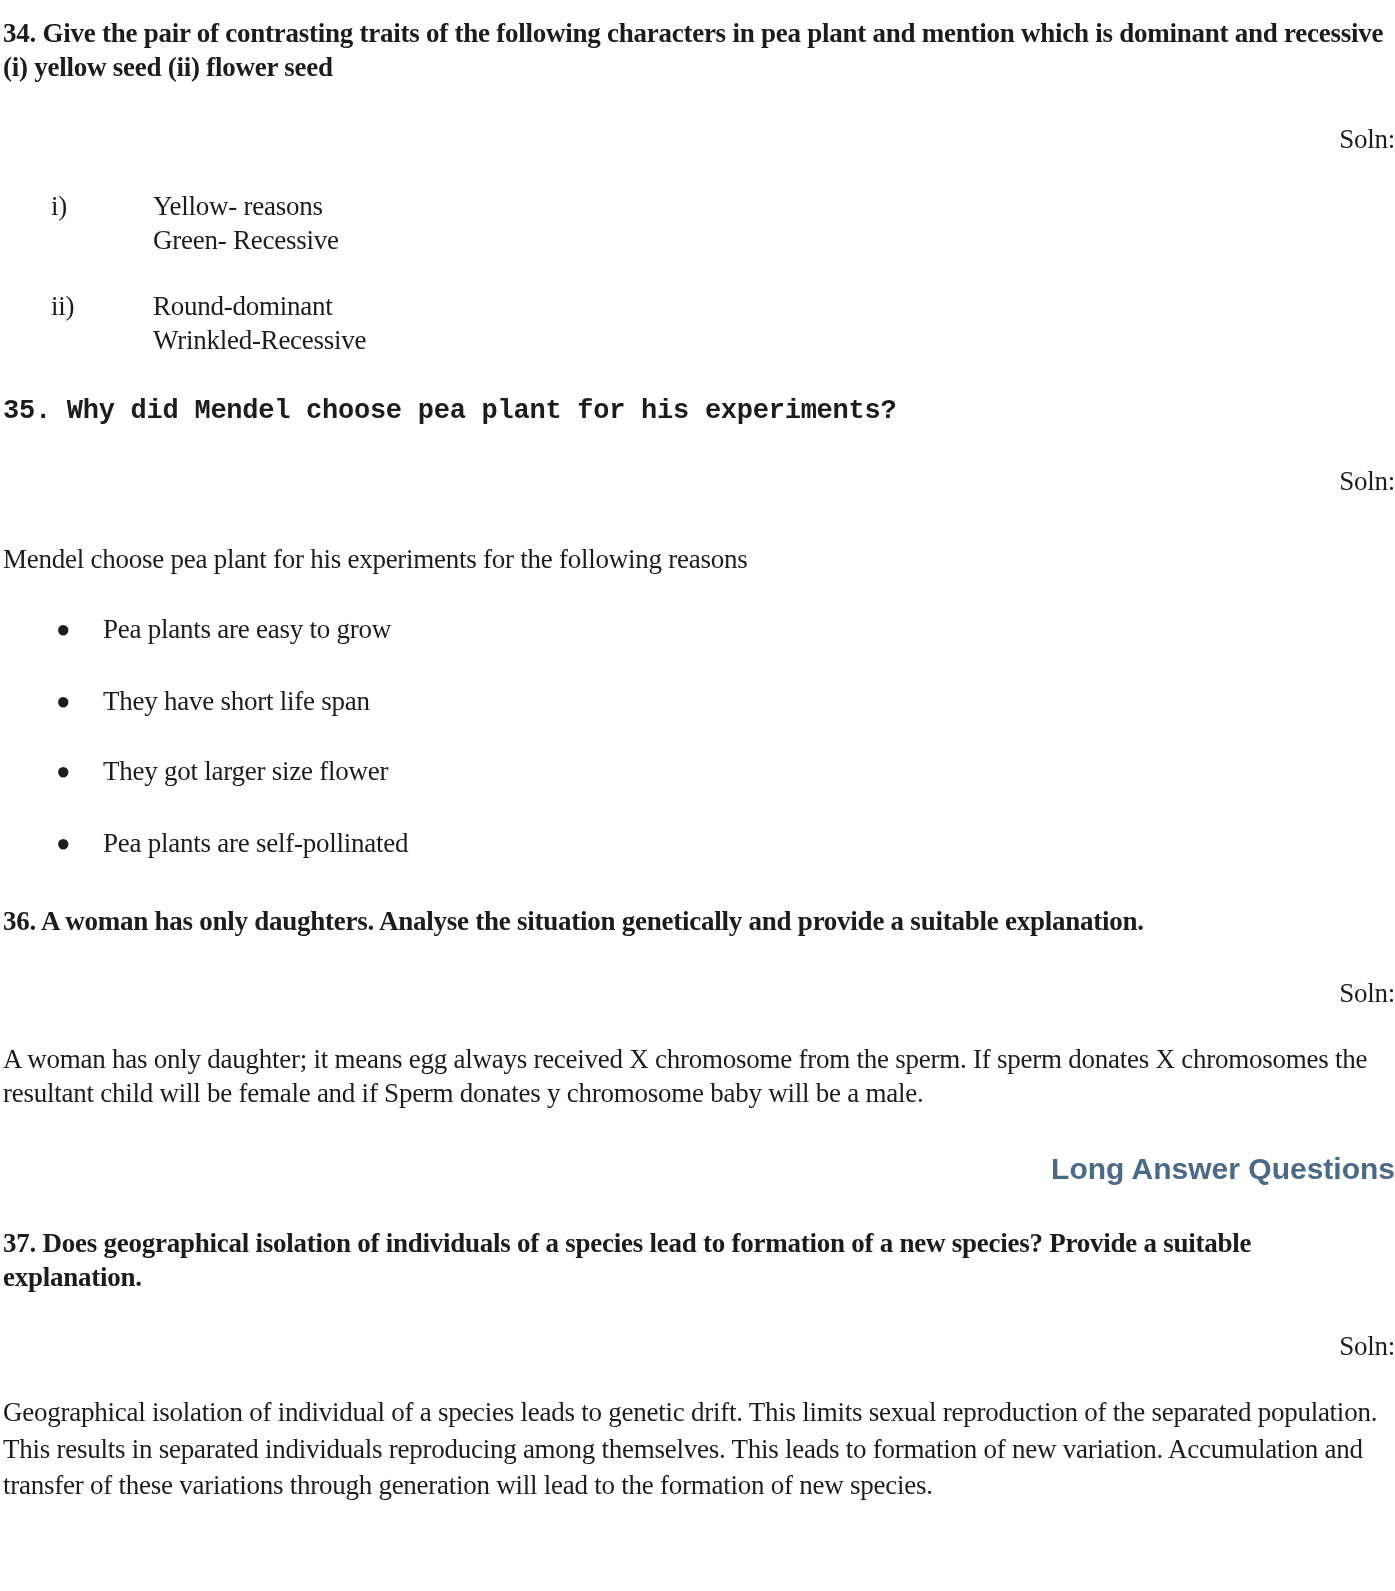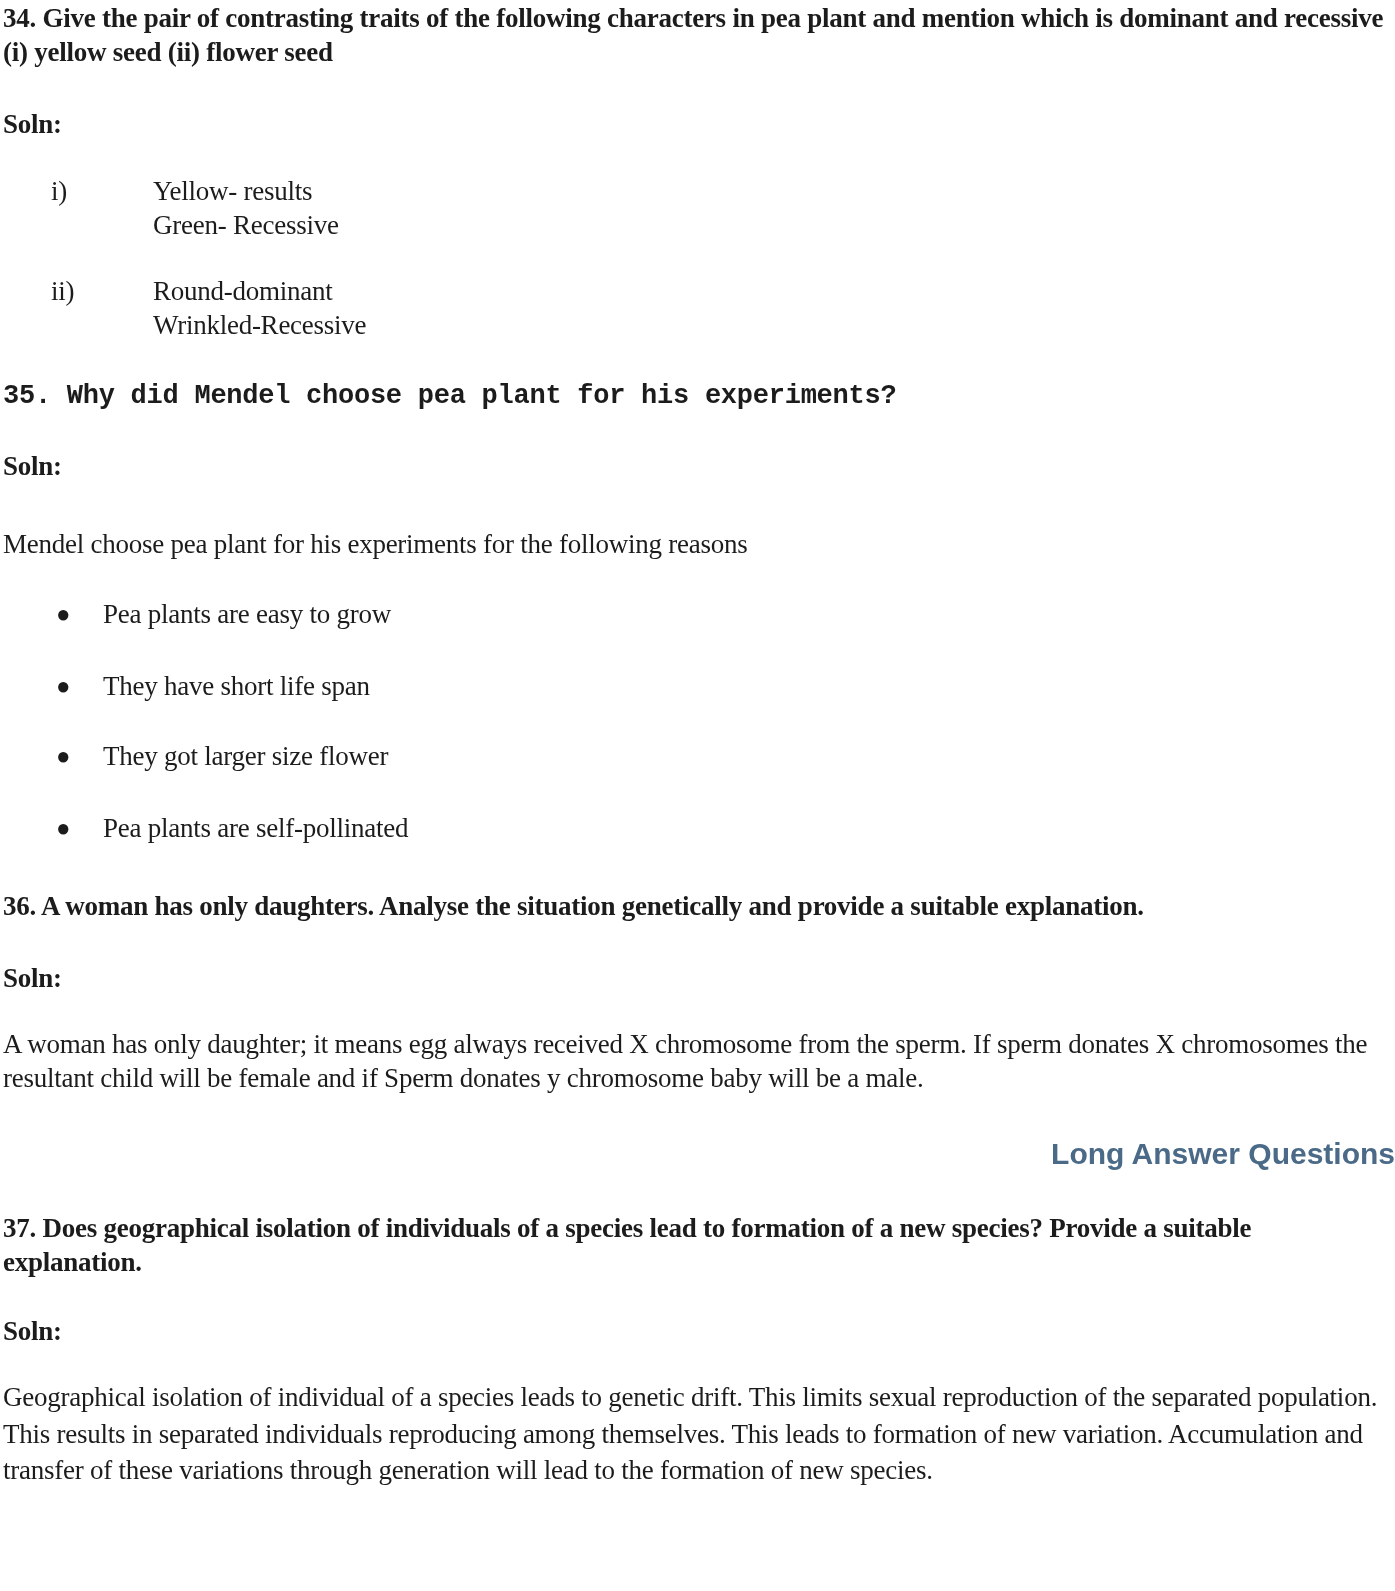"34. Give the pair of" .page { padding: 1px 0 0 3px -> 16px 0 0 3px }
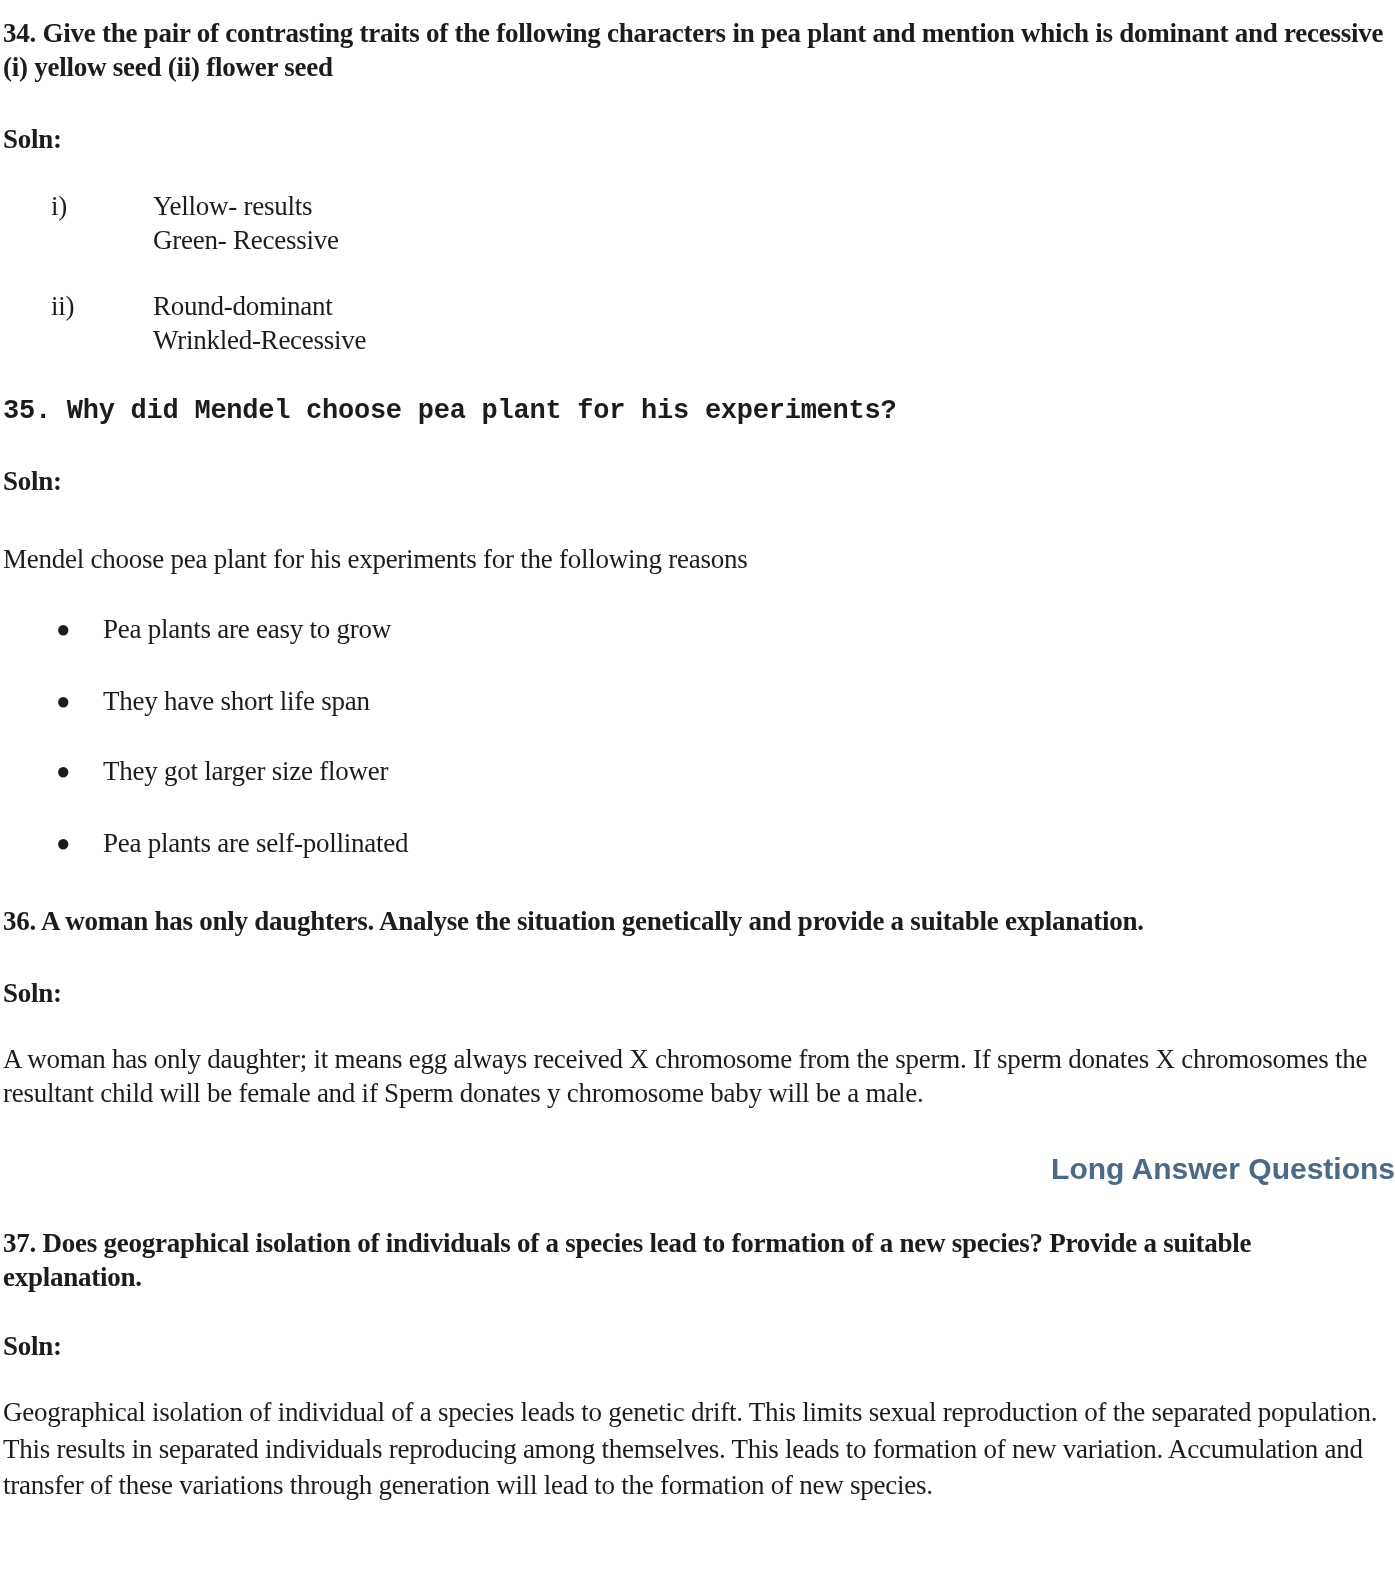"Soln:" .soln { font-weight: bold -> normal; text-align: none -> right }
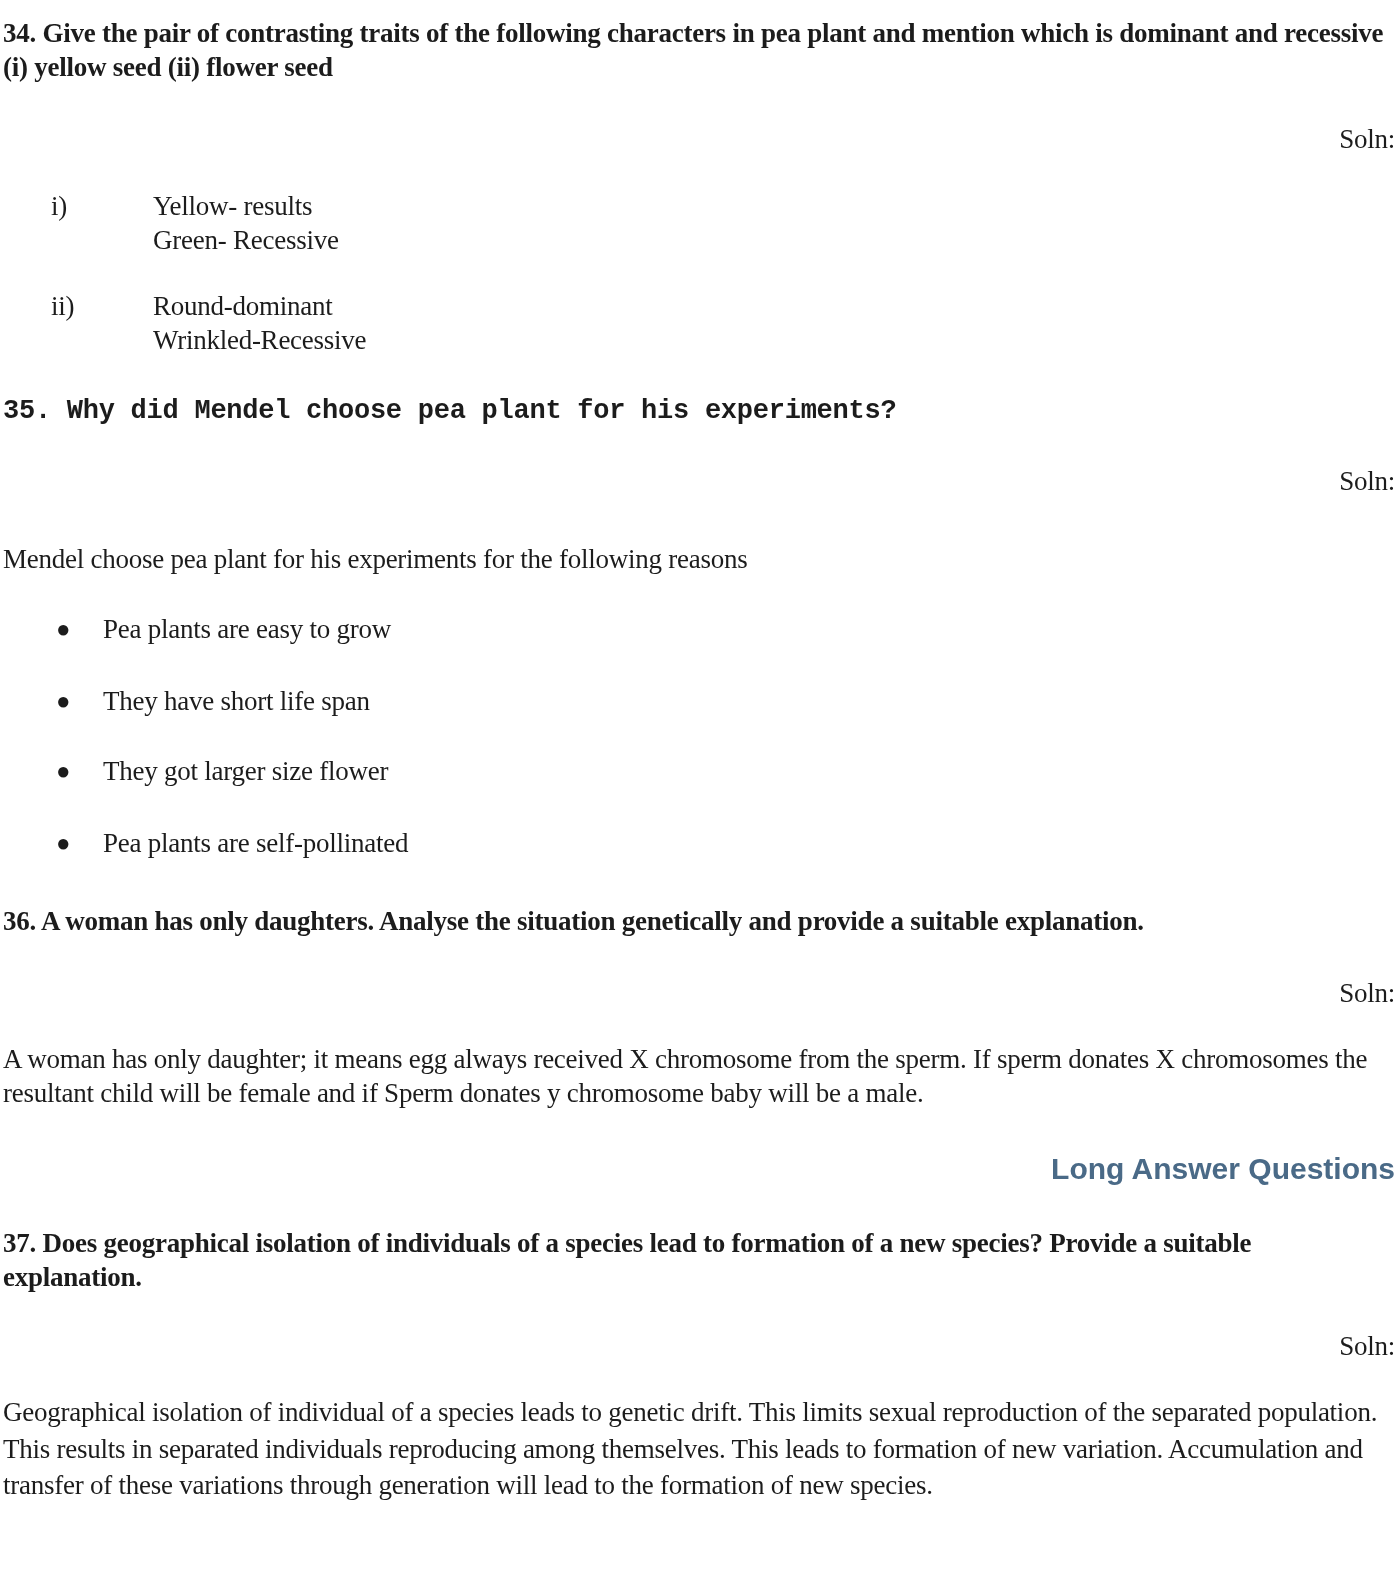"Yellow- results" div { text: results -> reasons }
